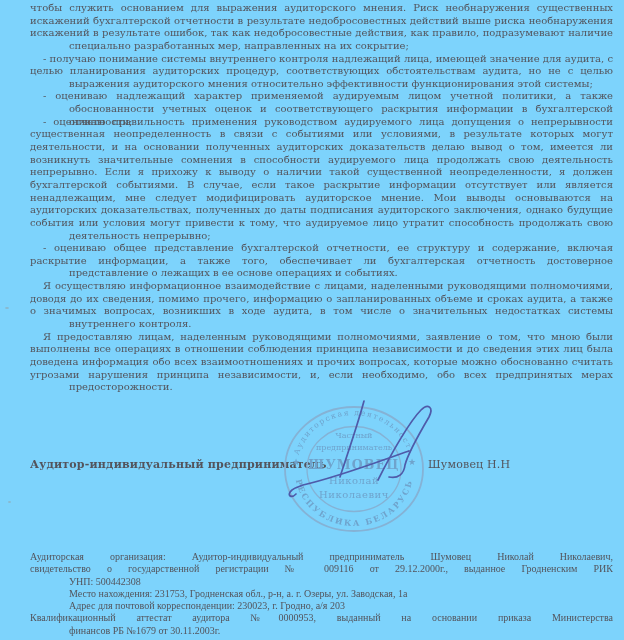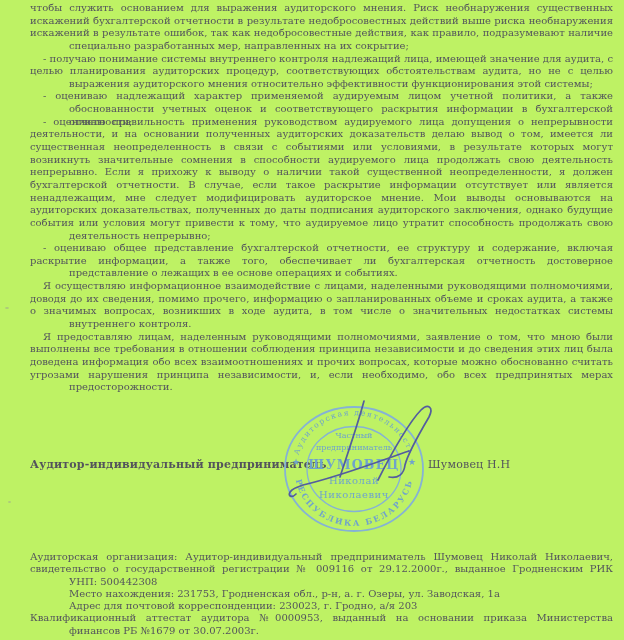"чтобы служить основанием для выражения" div.page { background: #bef264 -> #7dd3fc }
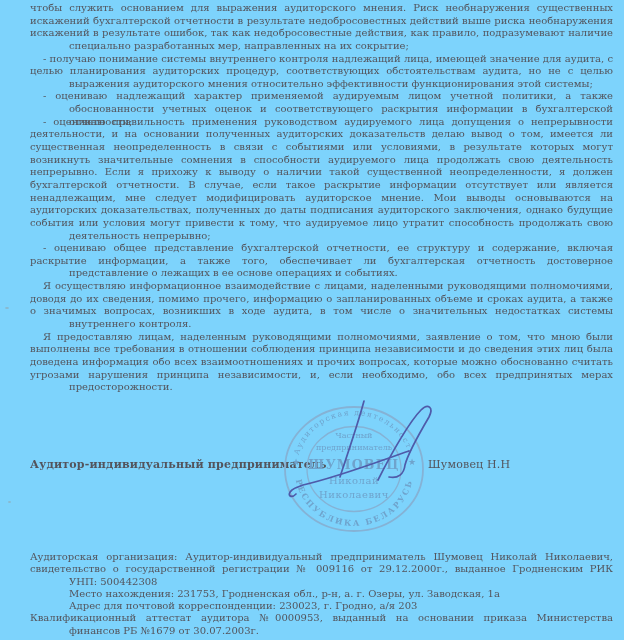"деятельности, и на основании полученных" div.line { order: before "существенная неопределенность в связи с" -> after "существенная неопределенность в связи с" }
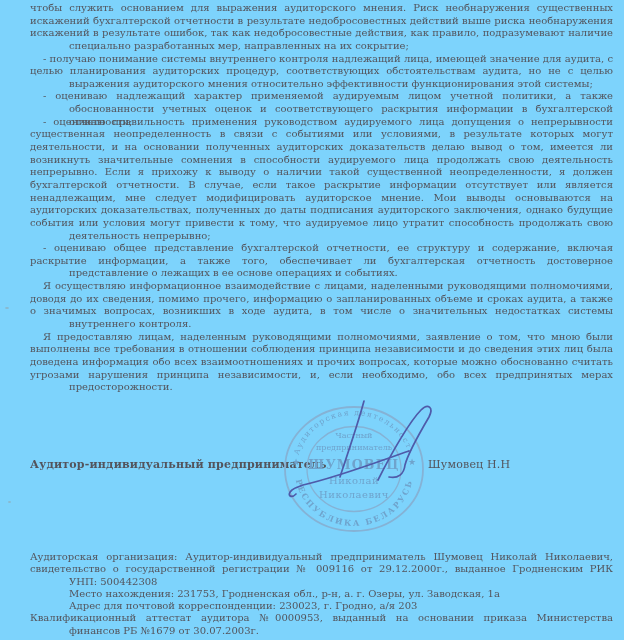"бухгалтерской отчетности. В случае, если" div.line { text: отчетности -> событиями }
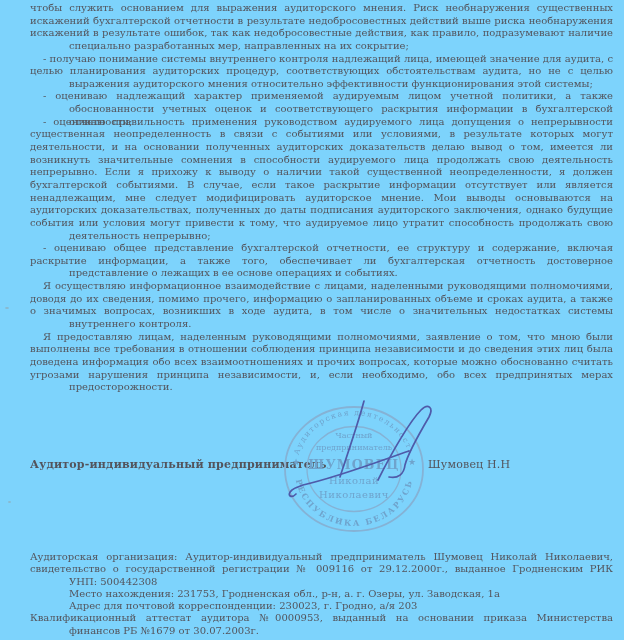"выполнены все требования в отношении" div.line { text: требования -> операциях }
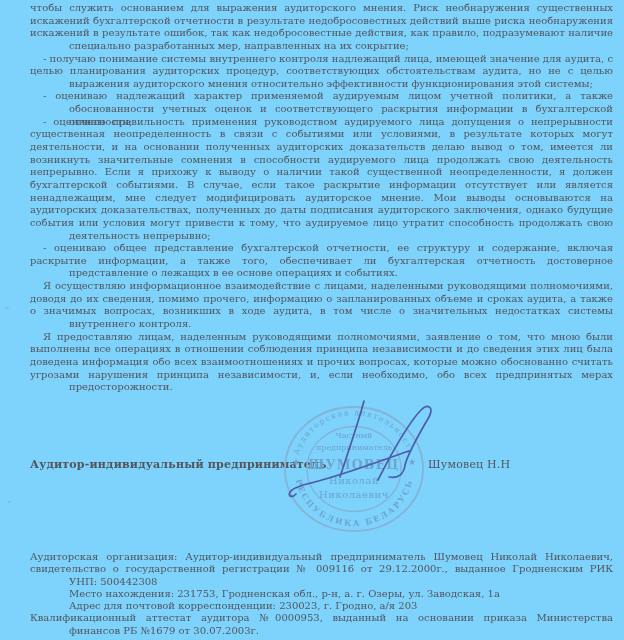"Аудиторская организация:" .footer-text .line { font-family: none -> Liberation Serif, serif }
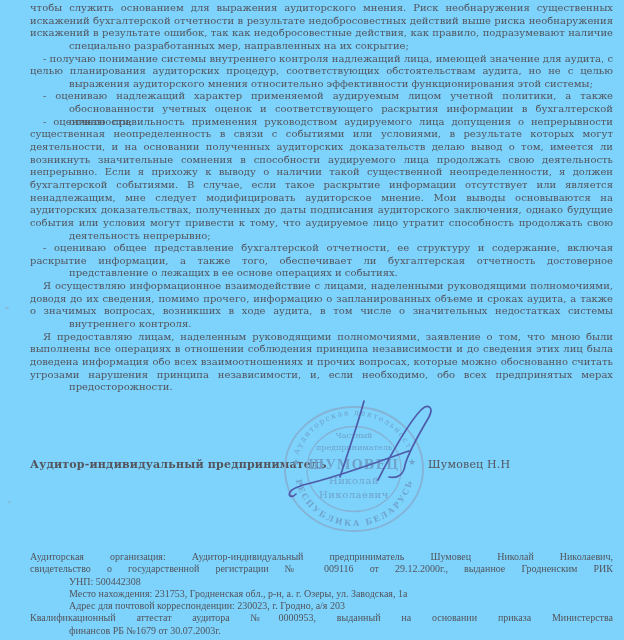"финансов РБ №1679 от 30.07.2003г." div.line { text: 30.07.2003г -> 30.11.2003г }
